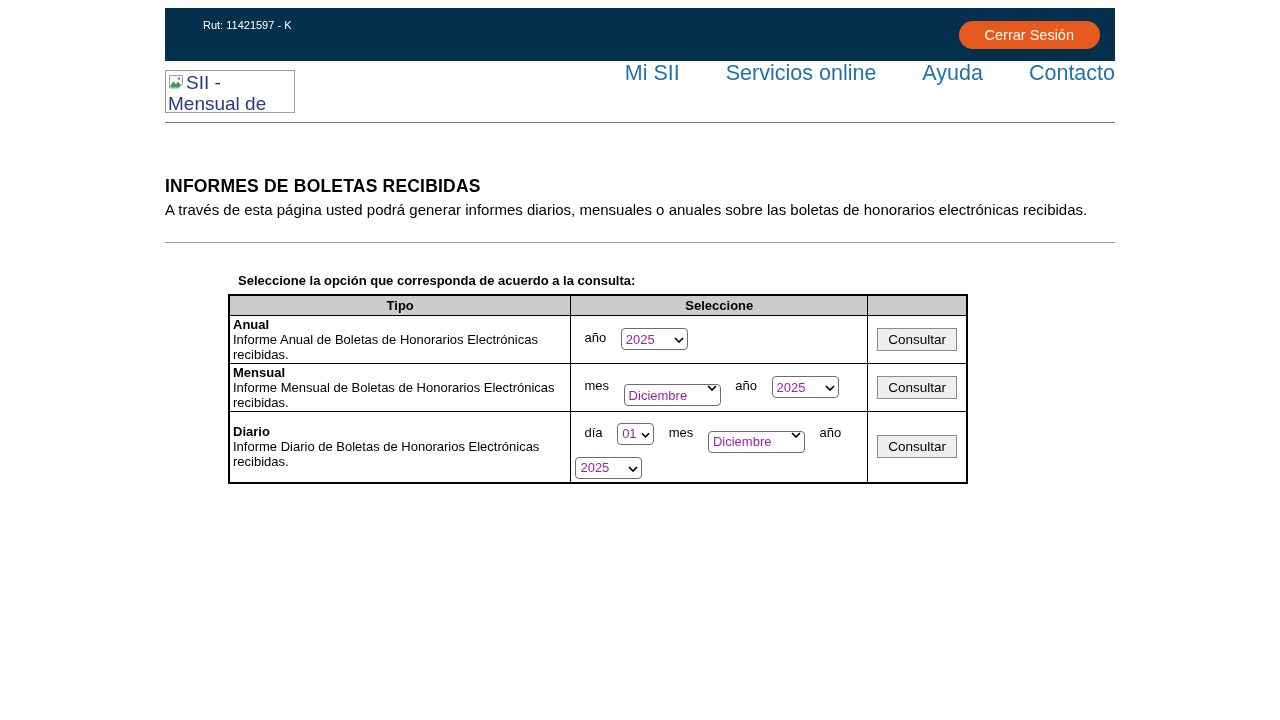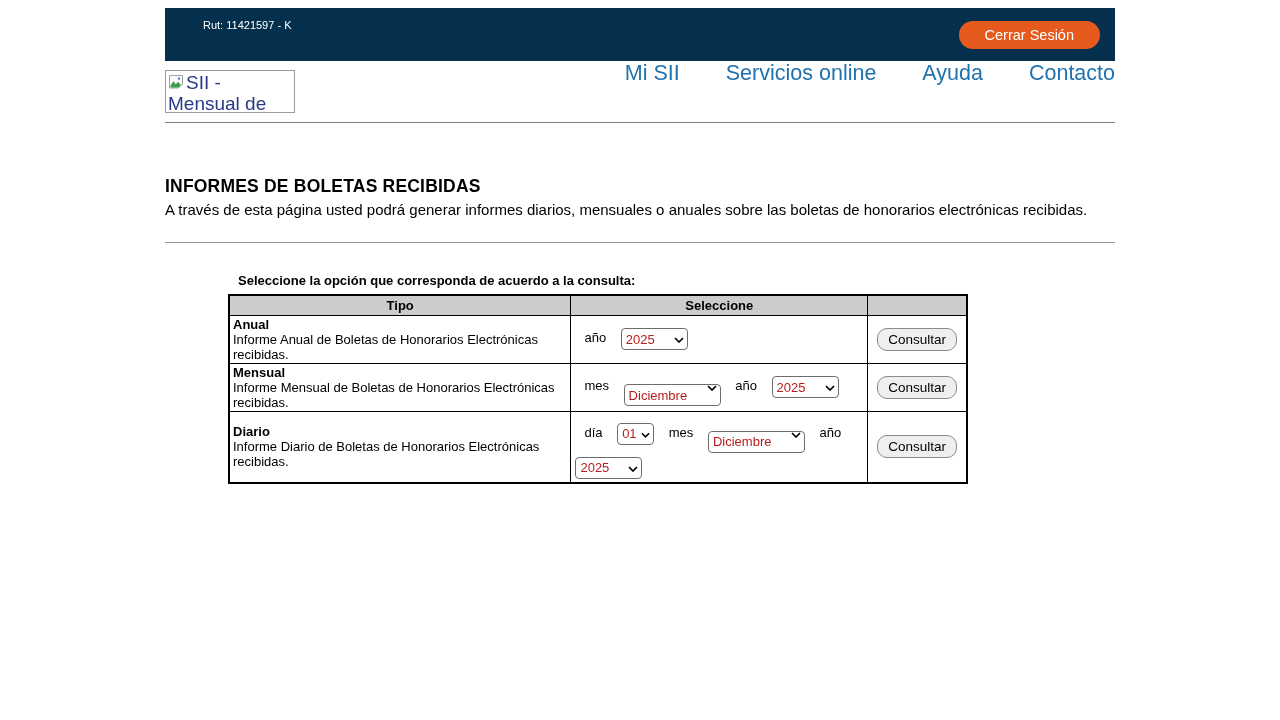"2025" .select-wrap select { color: #b91c1c -> #a21caf }
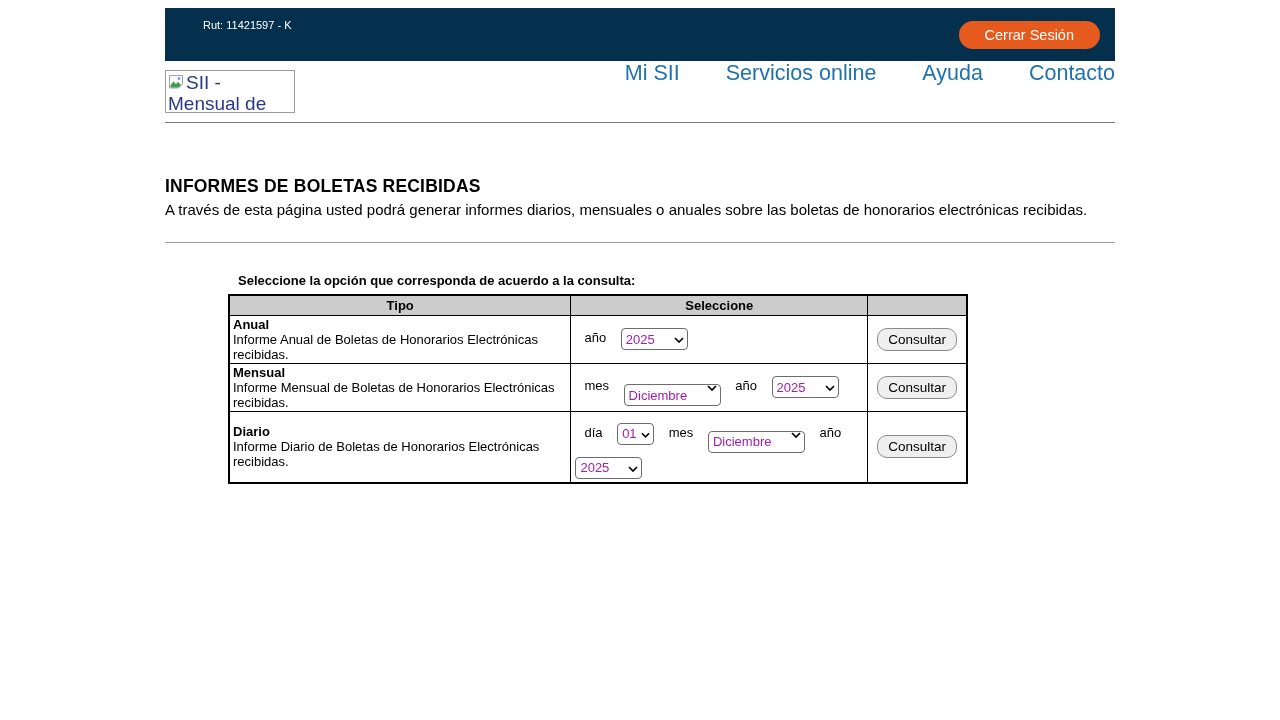"Consultar" .consultar-btn { border-radius: 10px -> 0 }
